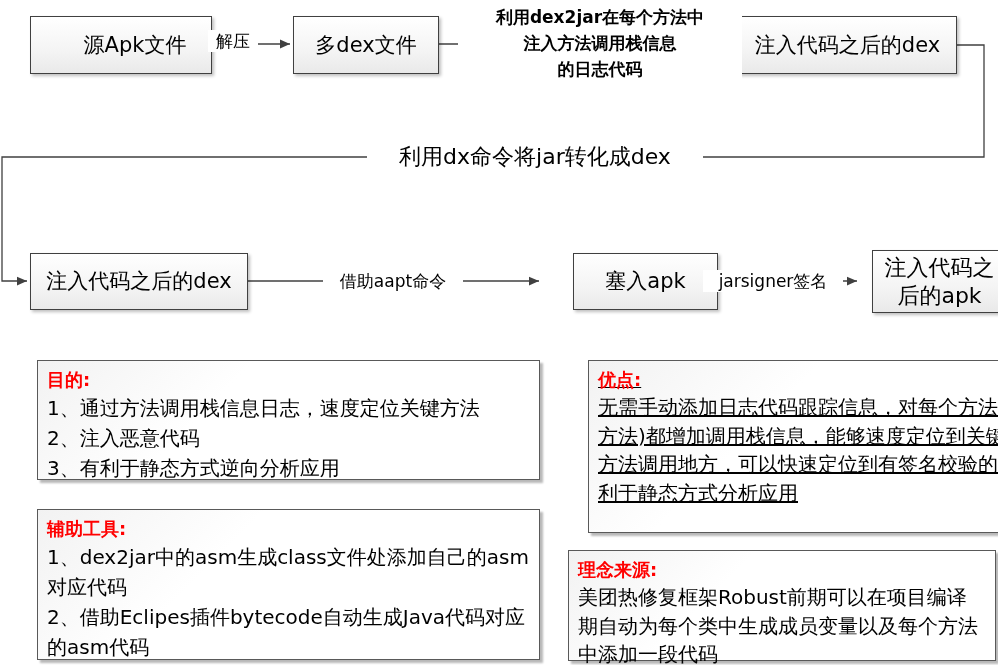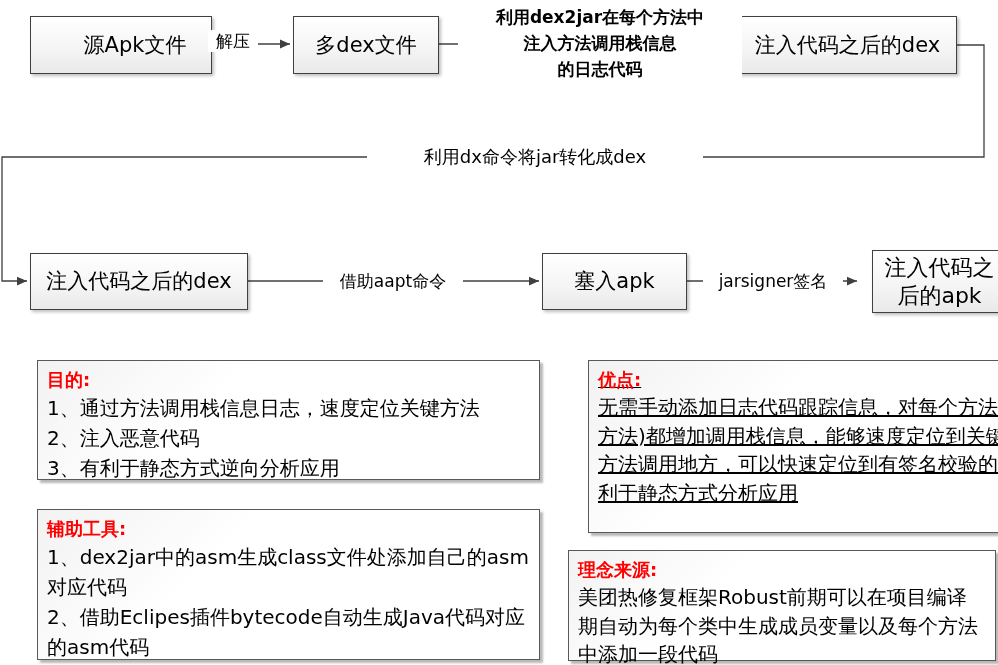"利用dx命令将jar转化成dex" div.elabel { font-size: 18px -> 22px }
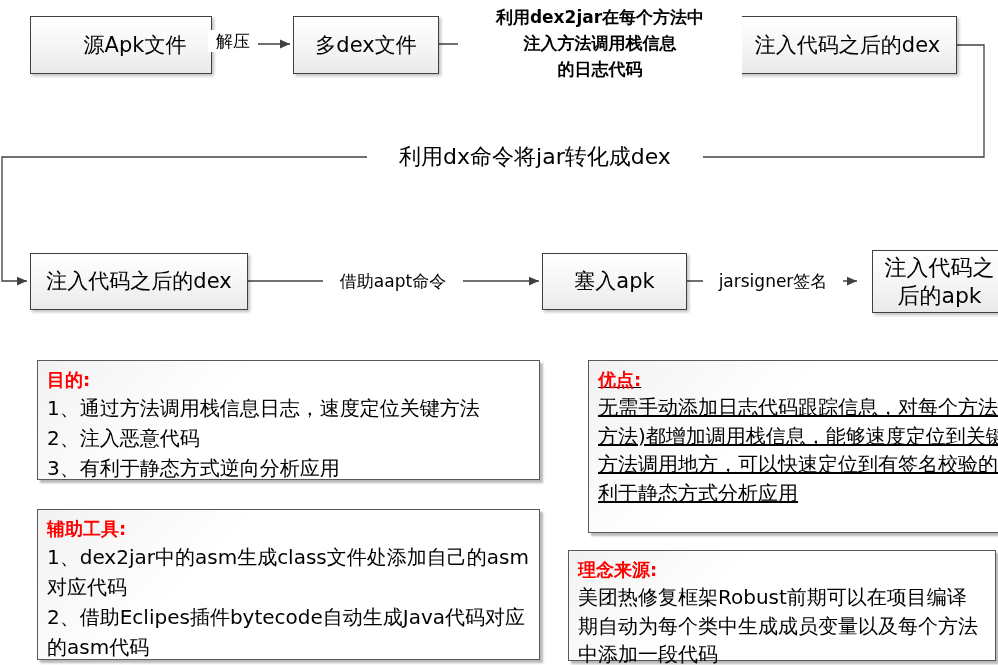"塞入apk" div.fbox { left: 542px -> 573px }
